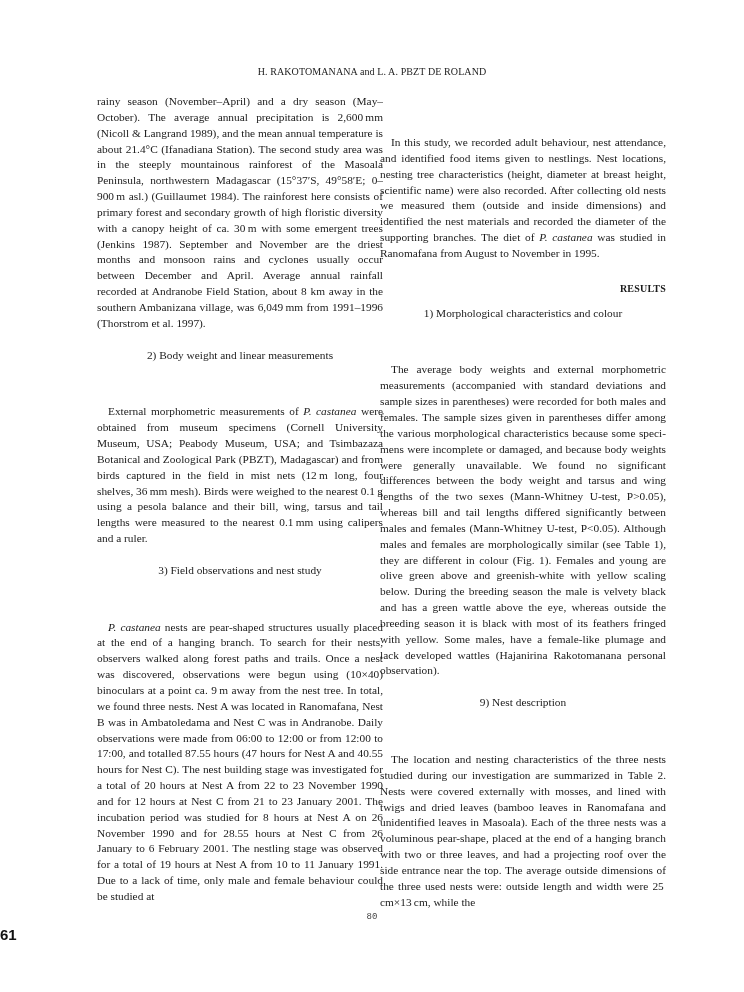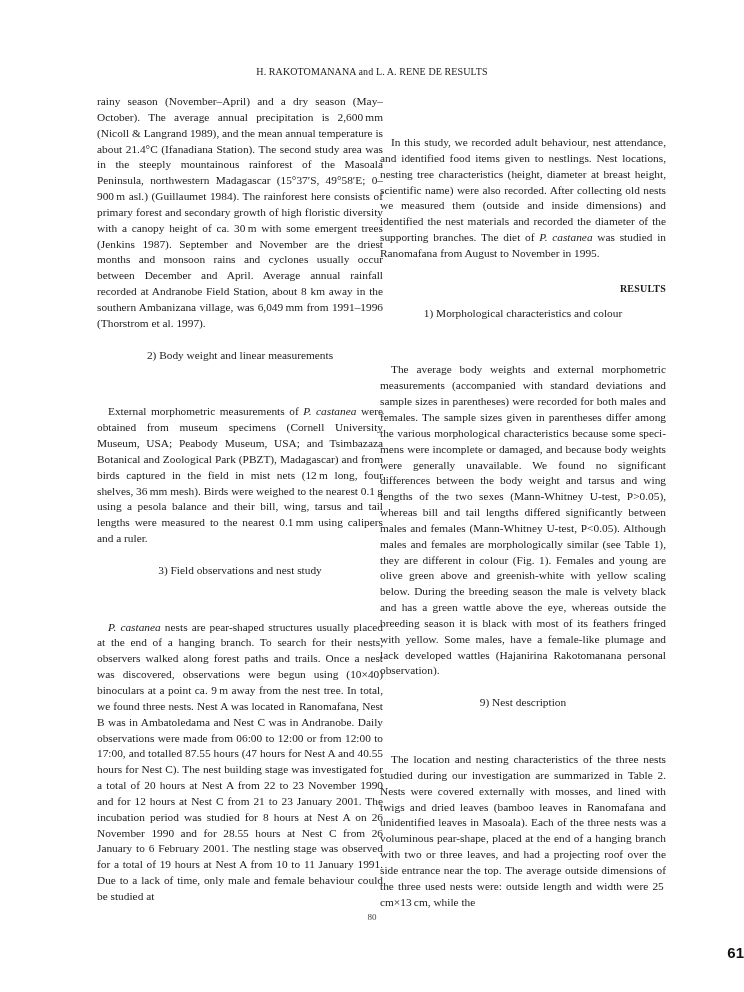"H. RAKOTOMANANA and L. A." div.running-head { text: RENE DE RESULTS -> PBZT DE ROLAND }
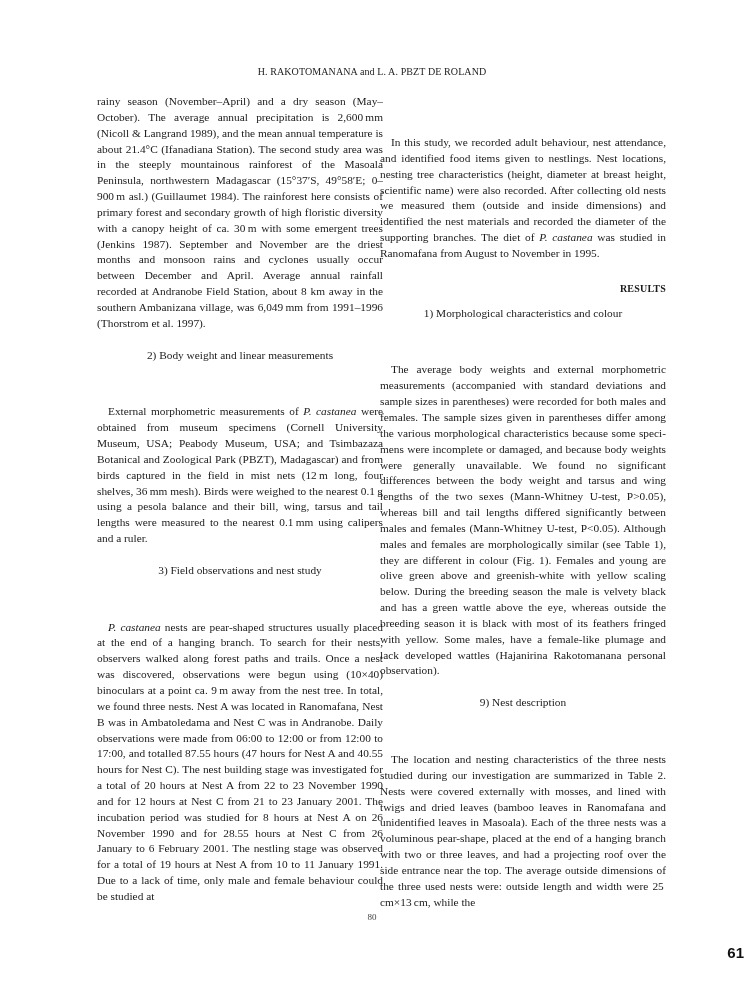"80" .page-small { font-family: Liberation Serif, serif -> Liberation Mono, monospace }
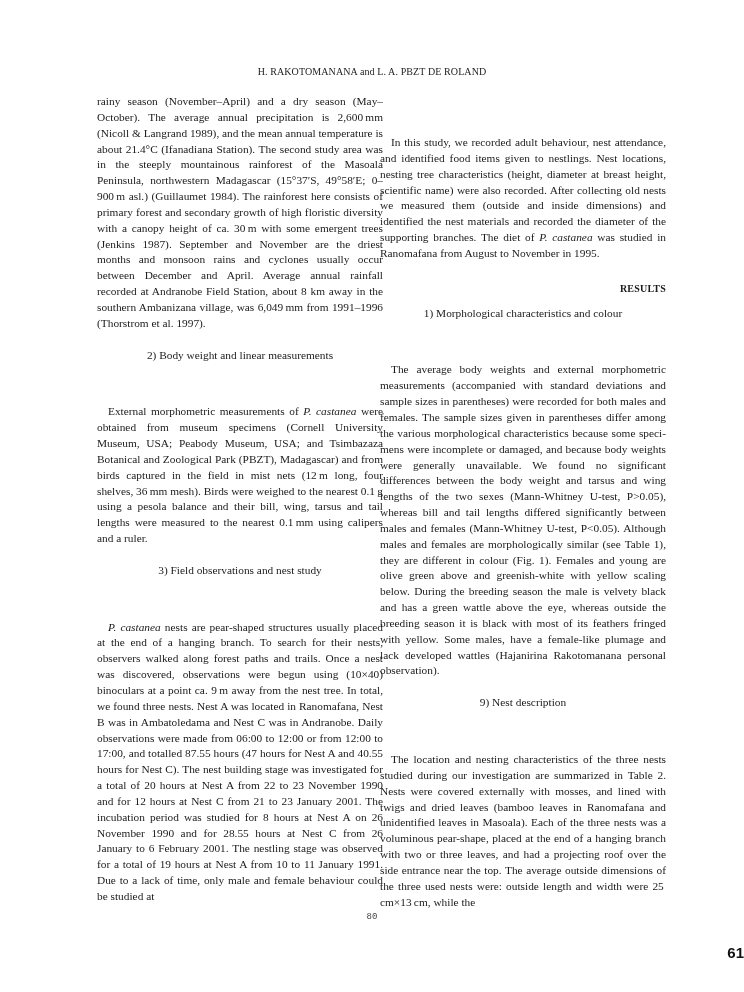"61" .page-big { margin-top: 18px -> none; text-align: right -> left }
